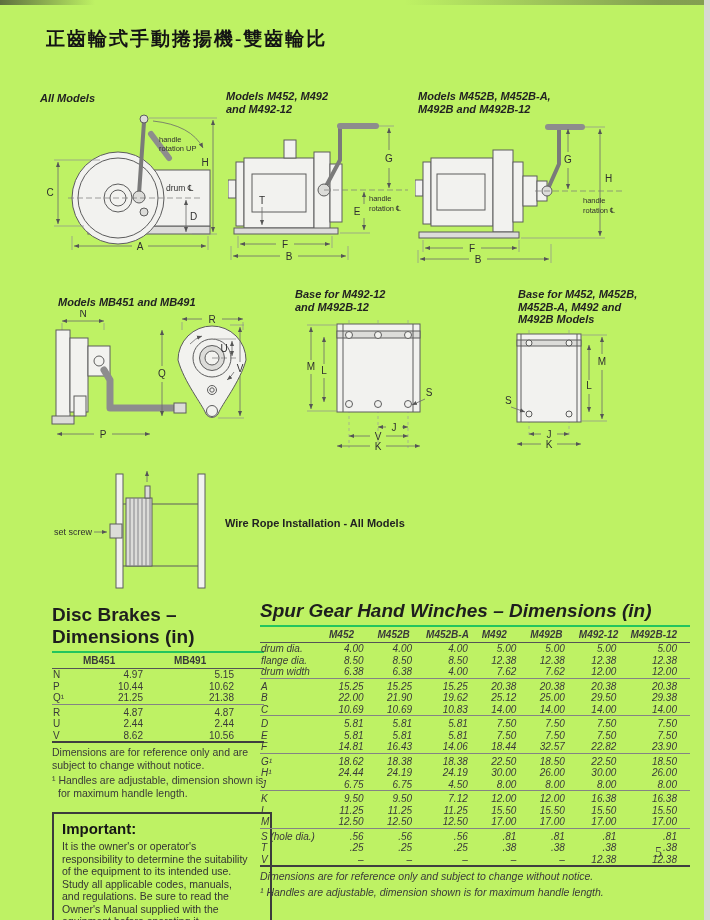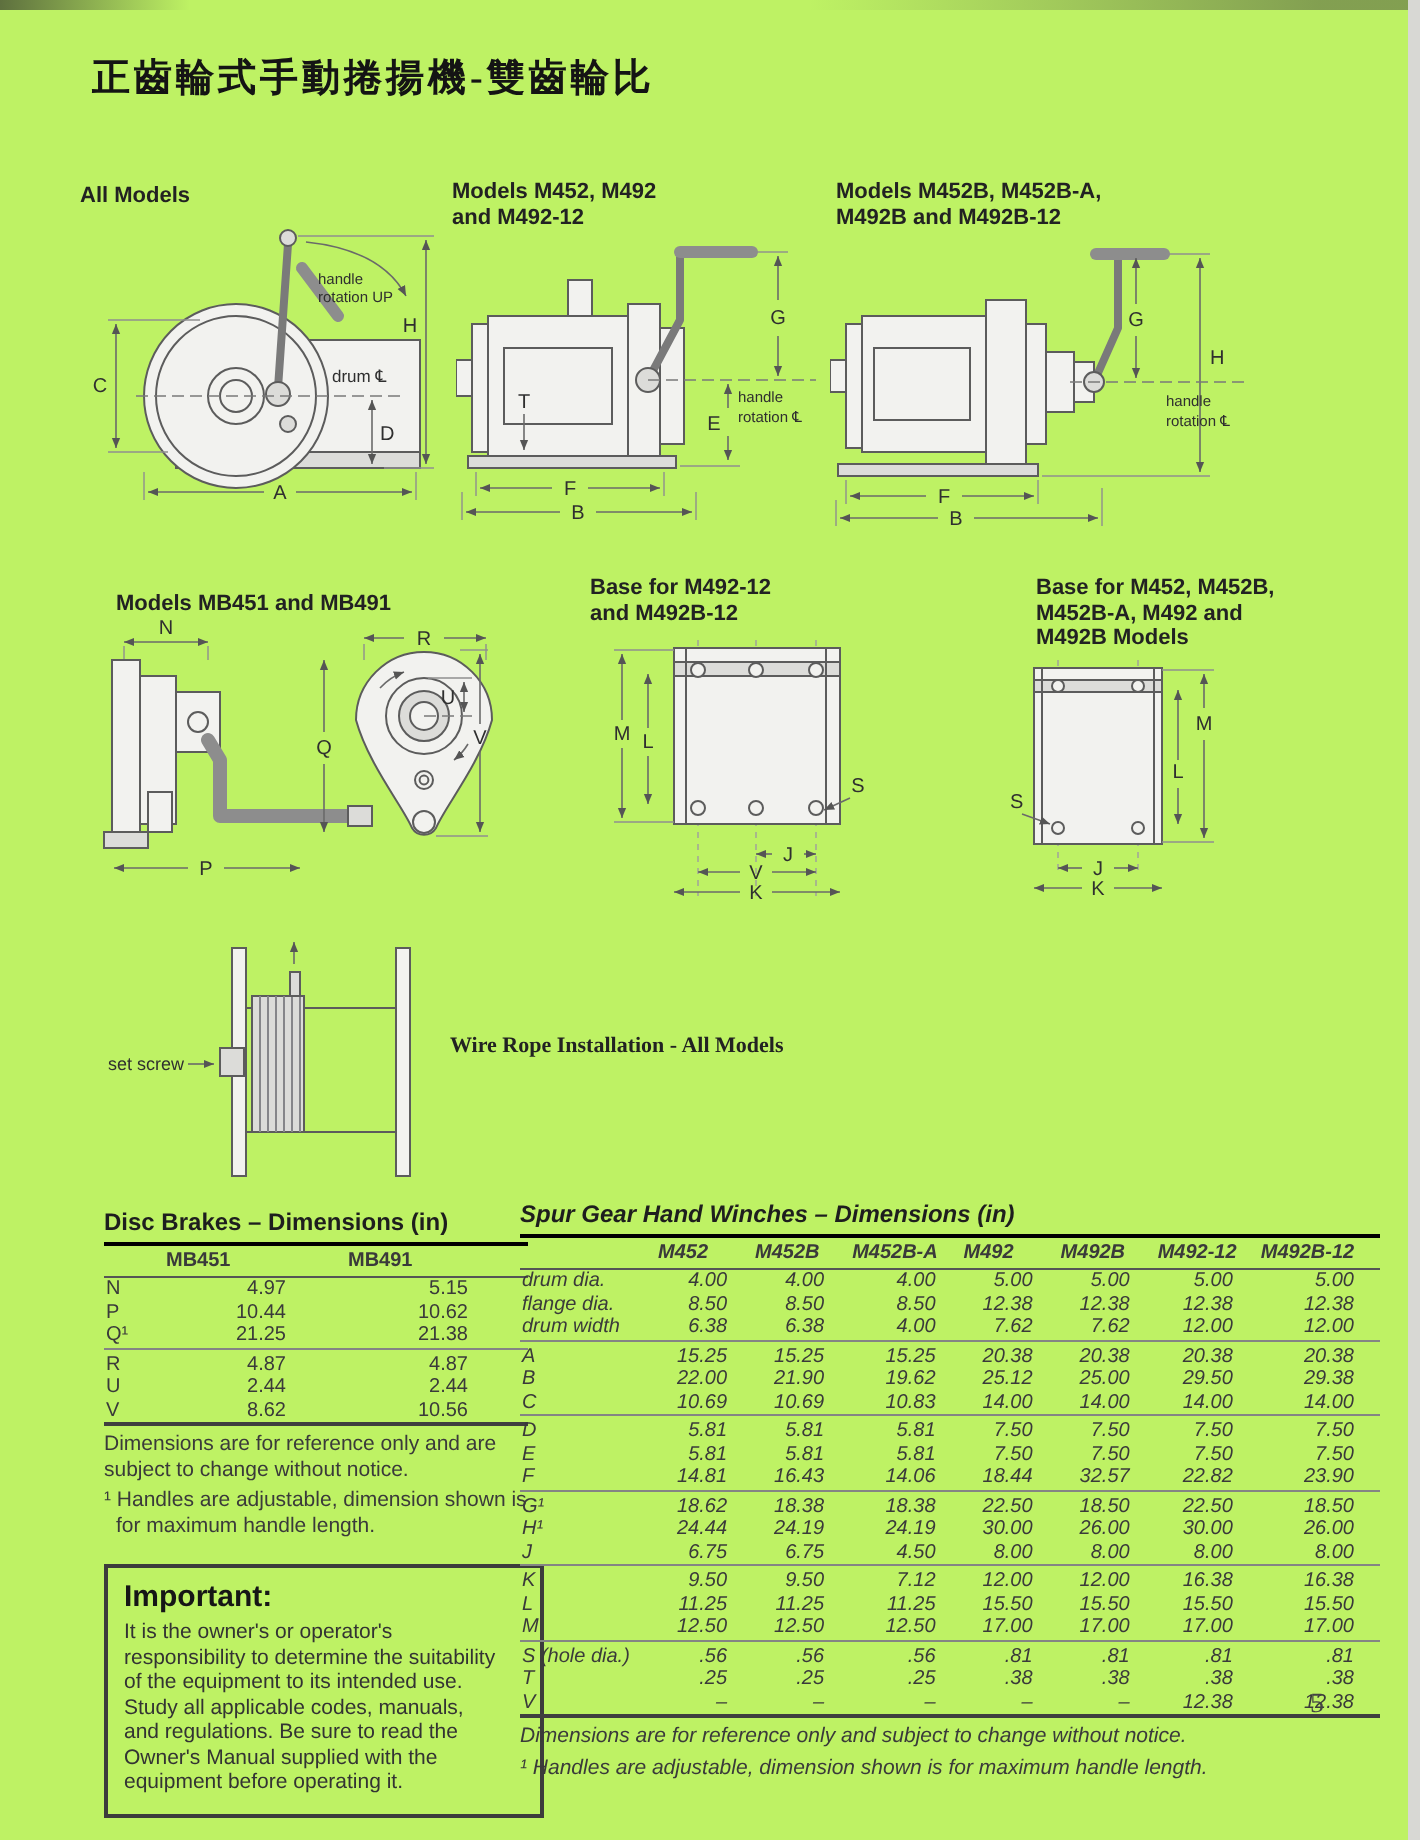"All Models" .cap { font-style: none -> italic }
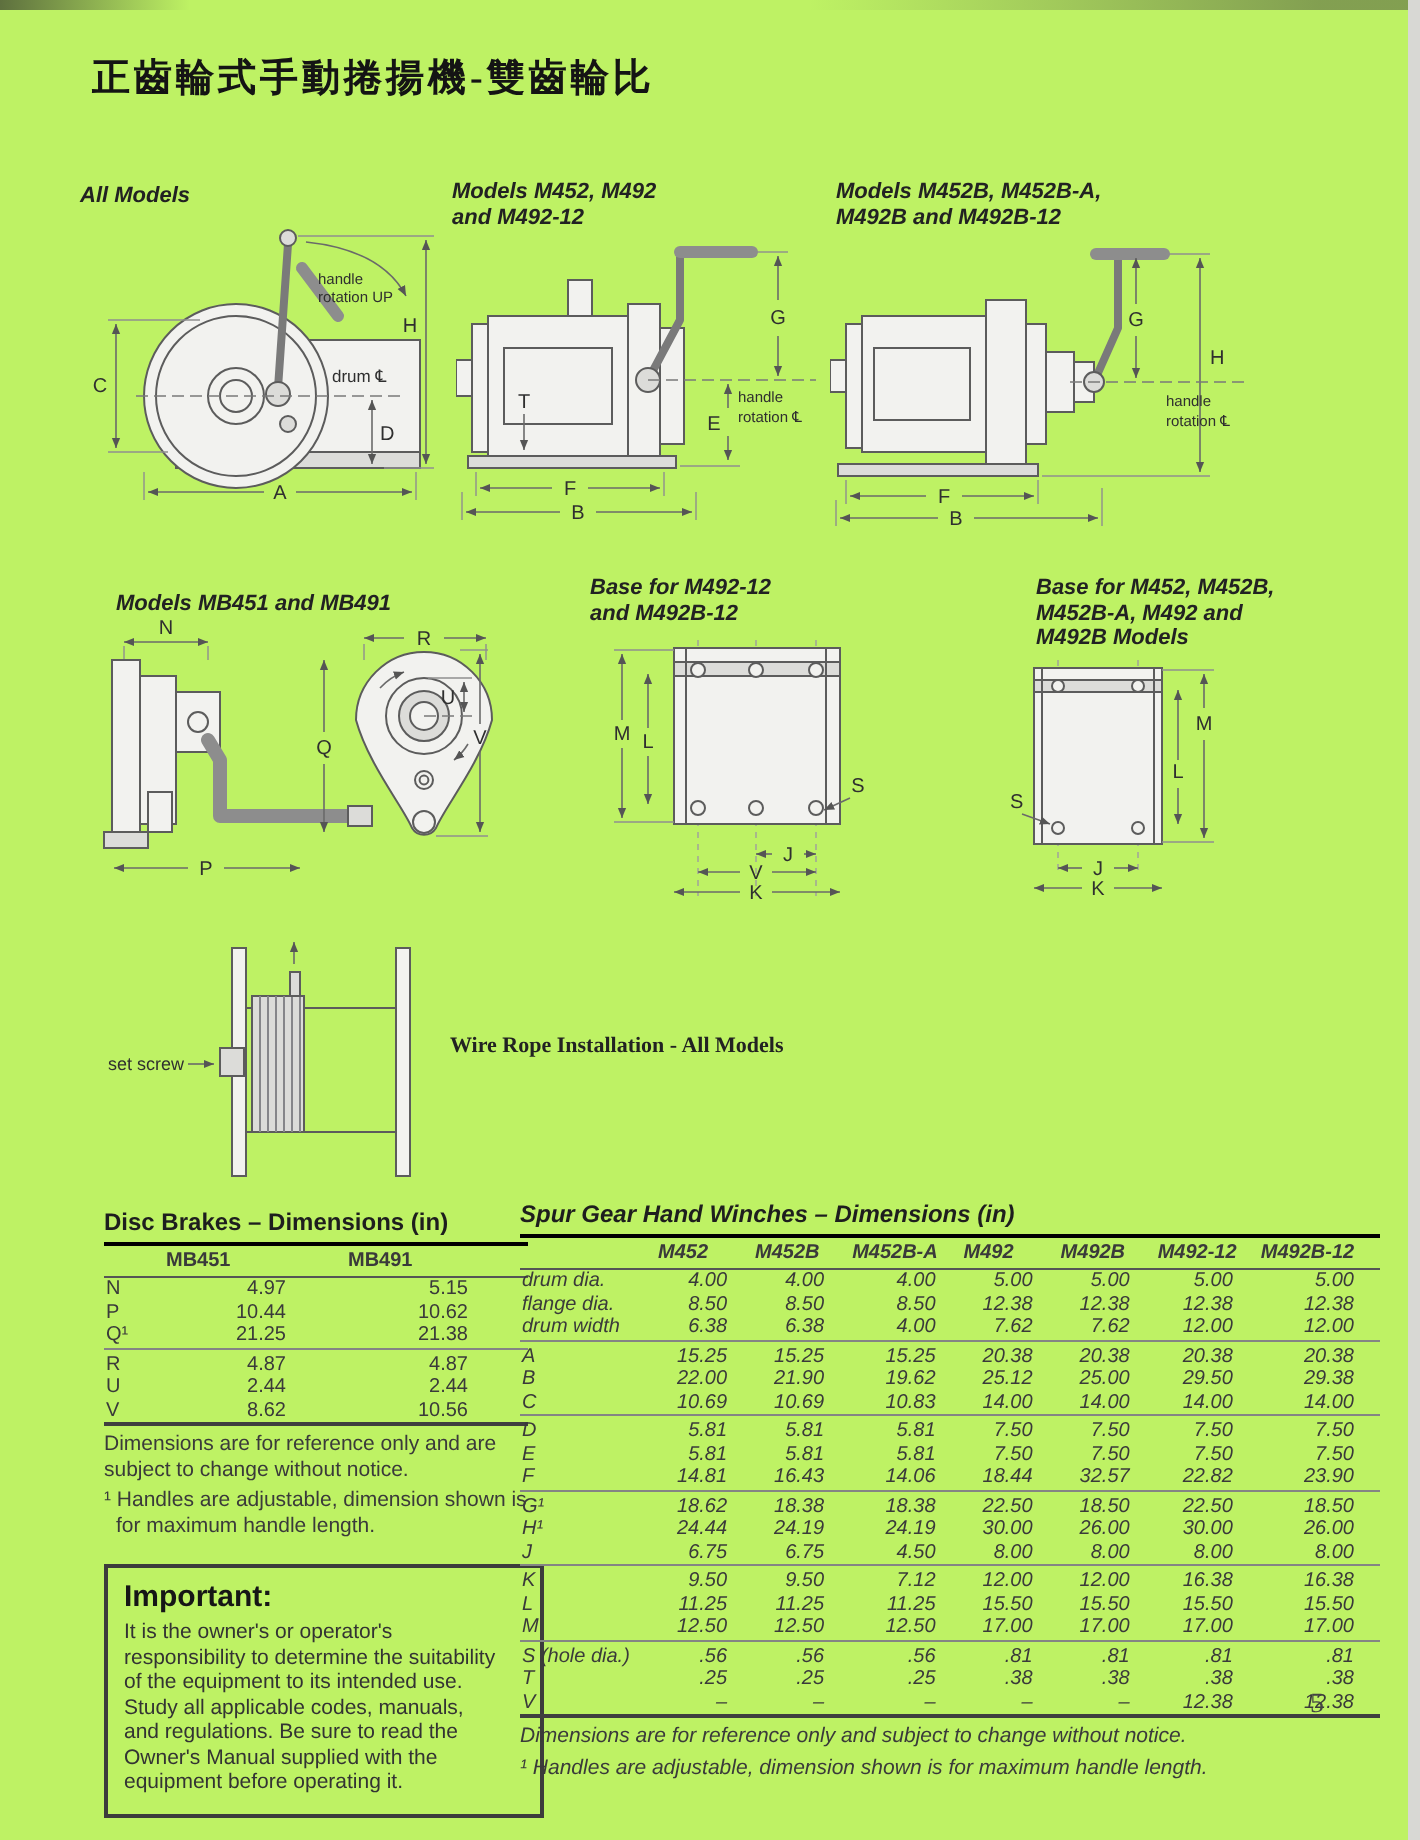"Wire Rope Installation - All" .wire-label { font-family: Liberation Serif, serif -> none }
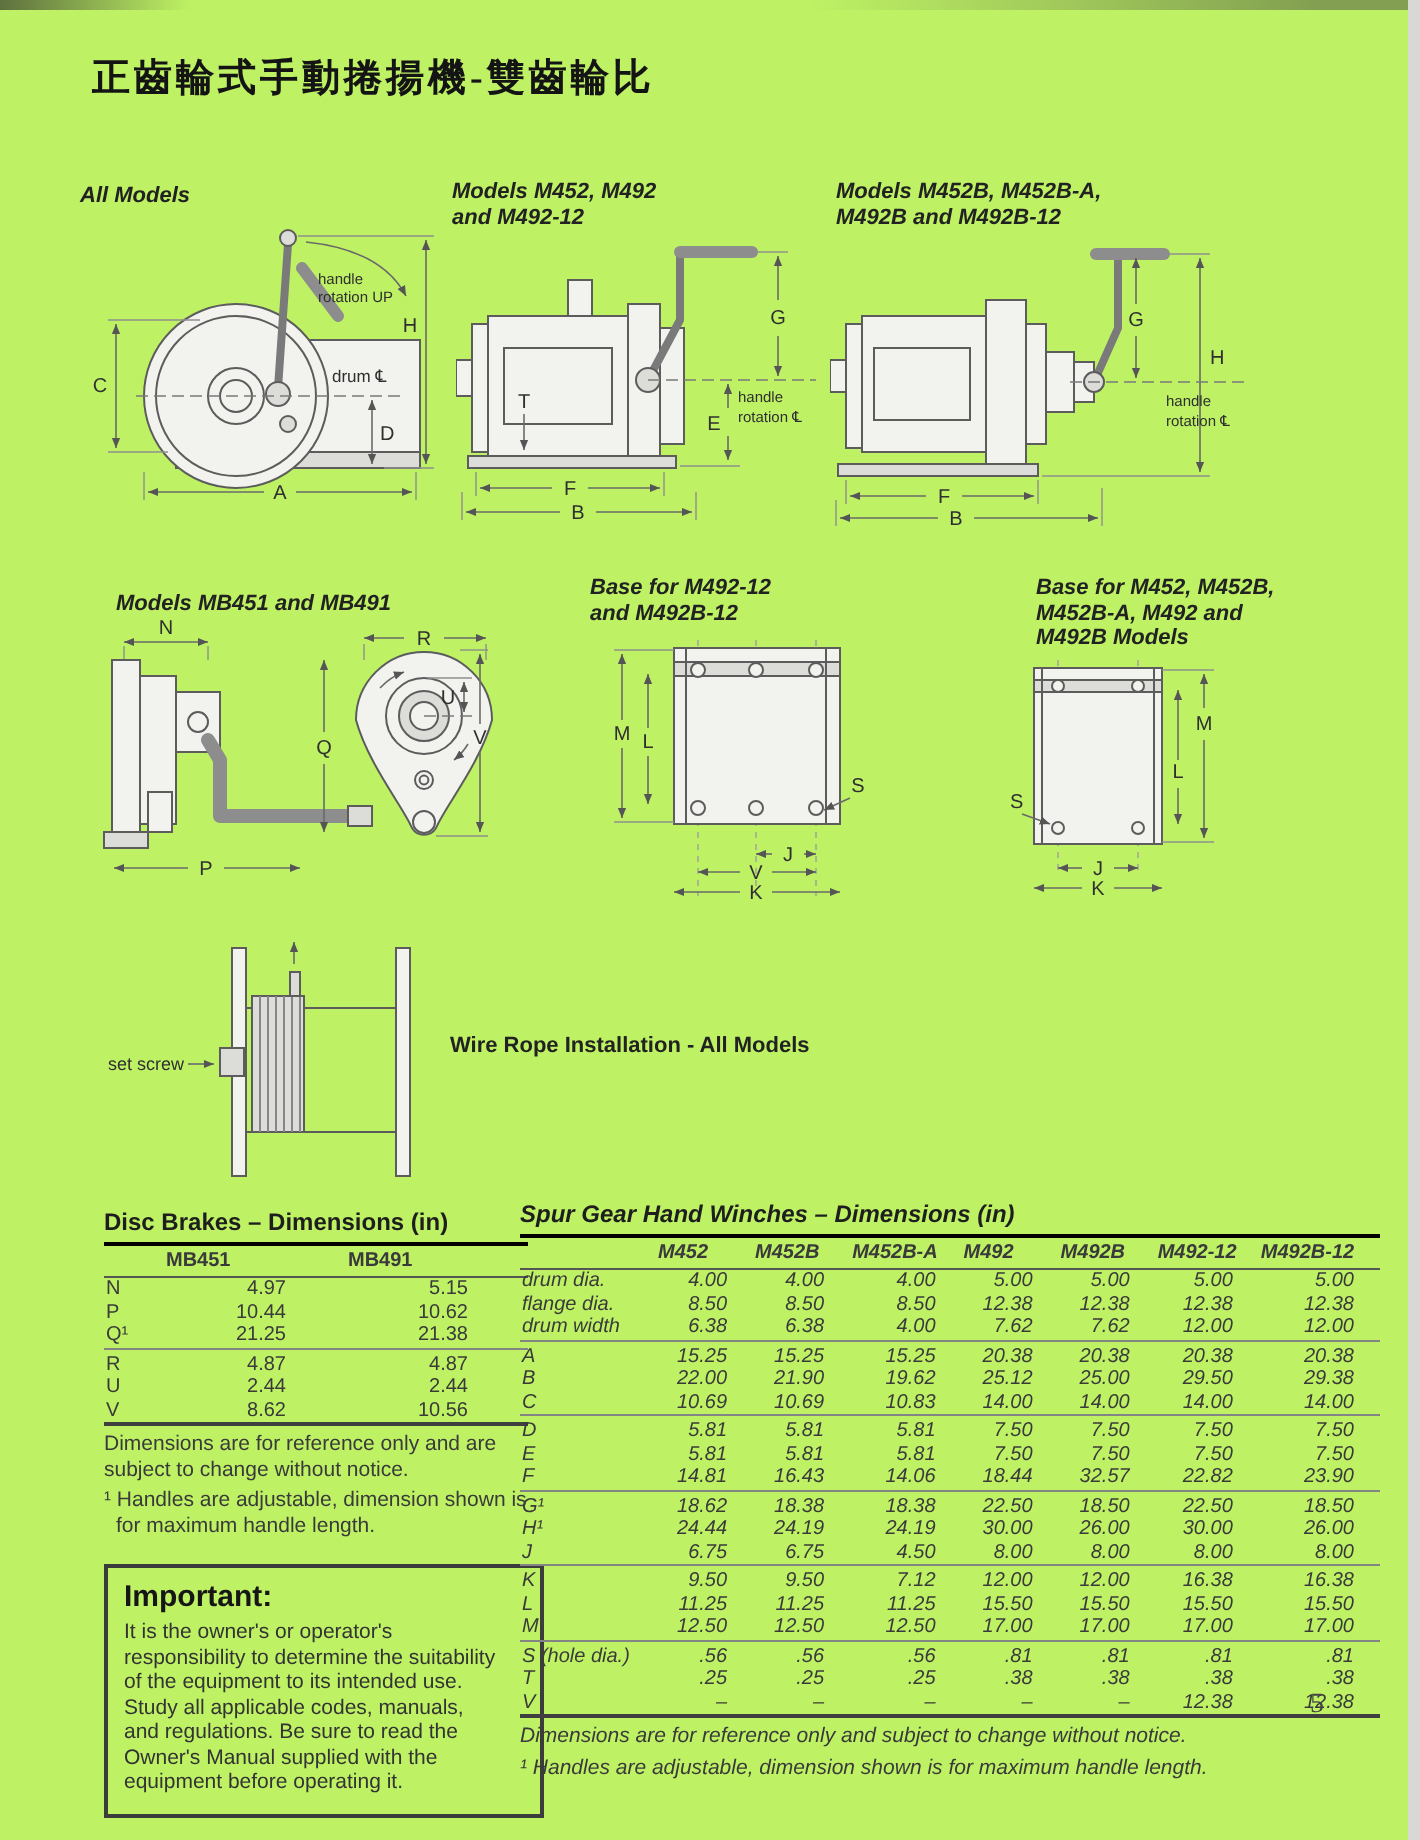"Disc Brakes – Dimensions (in)" h2.tbl-title { border-bottom: 2px solid #000000 -> 2px solid #22c55e; font-size: 12px -> 19px }
